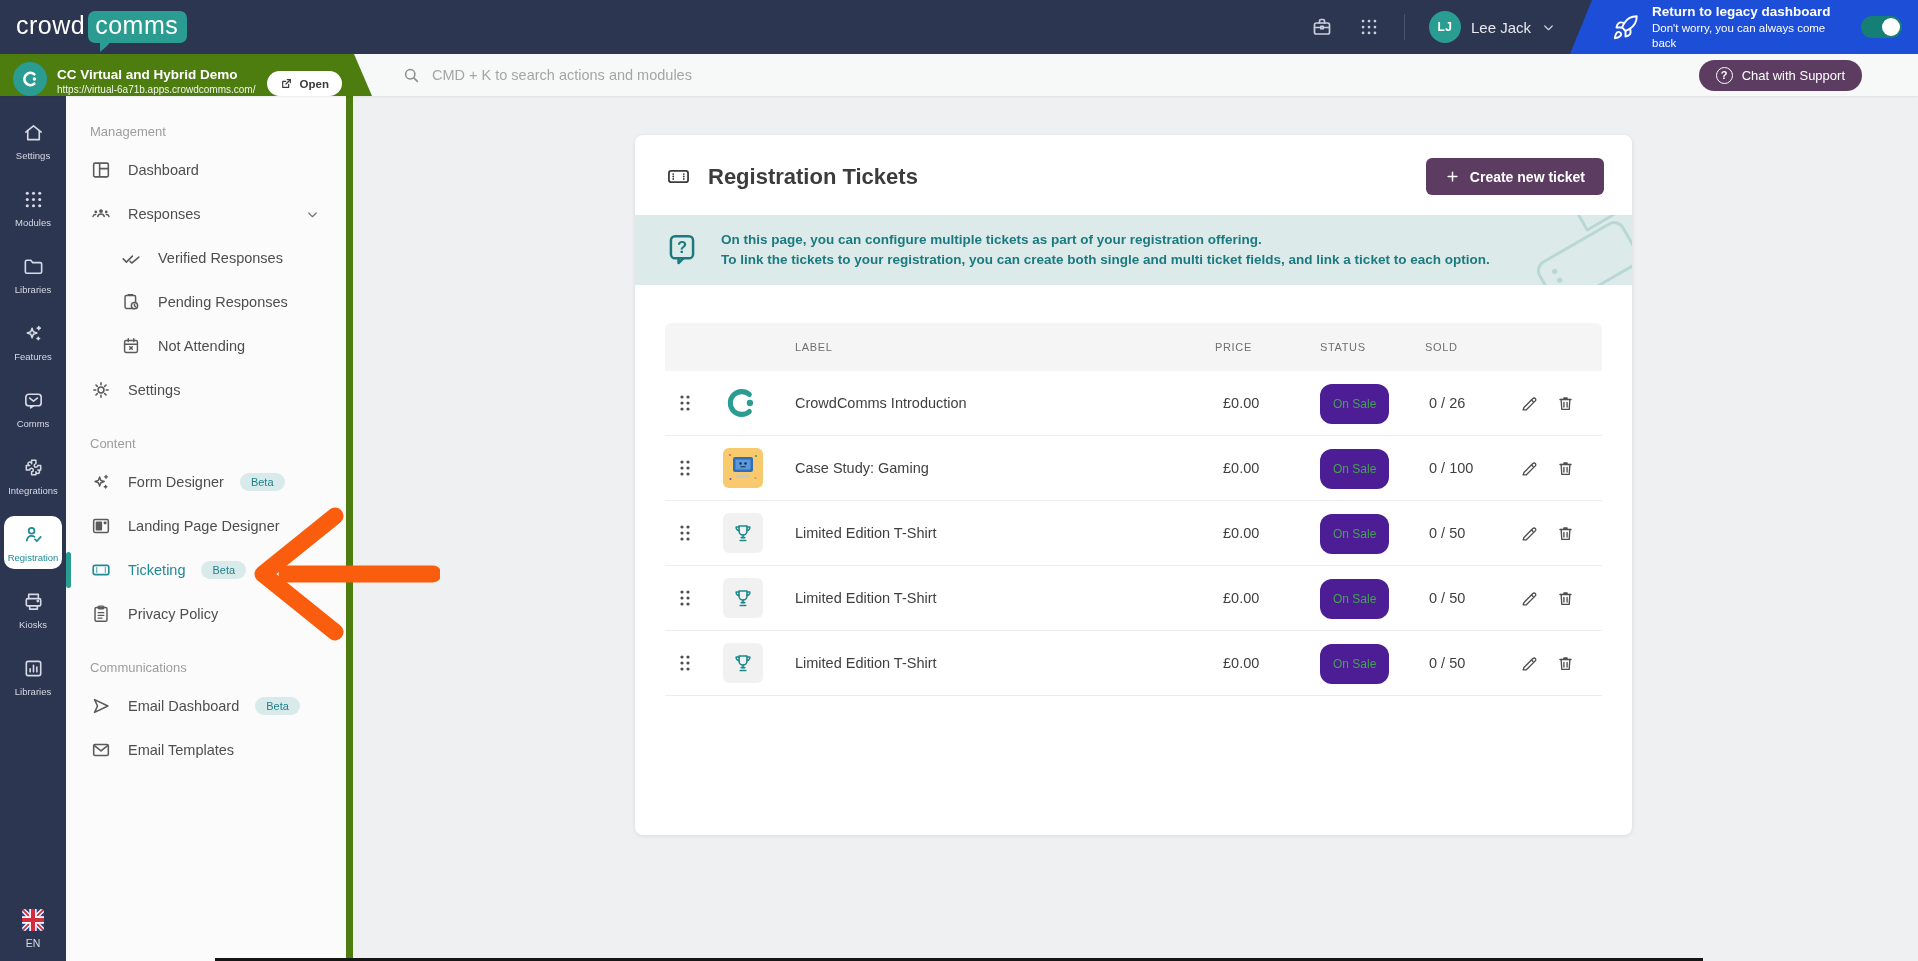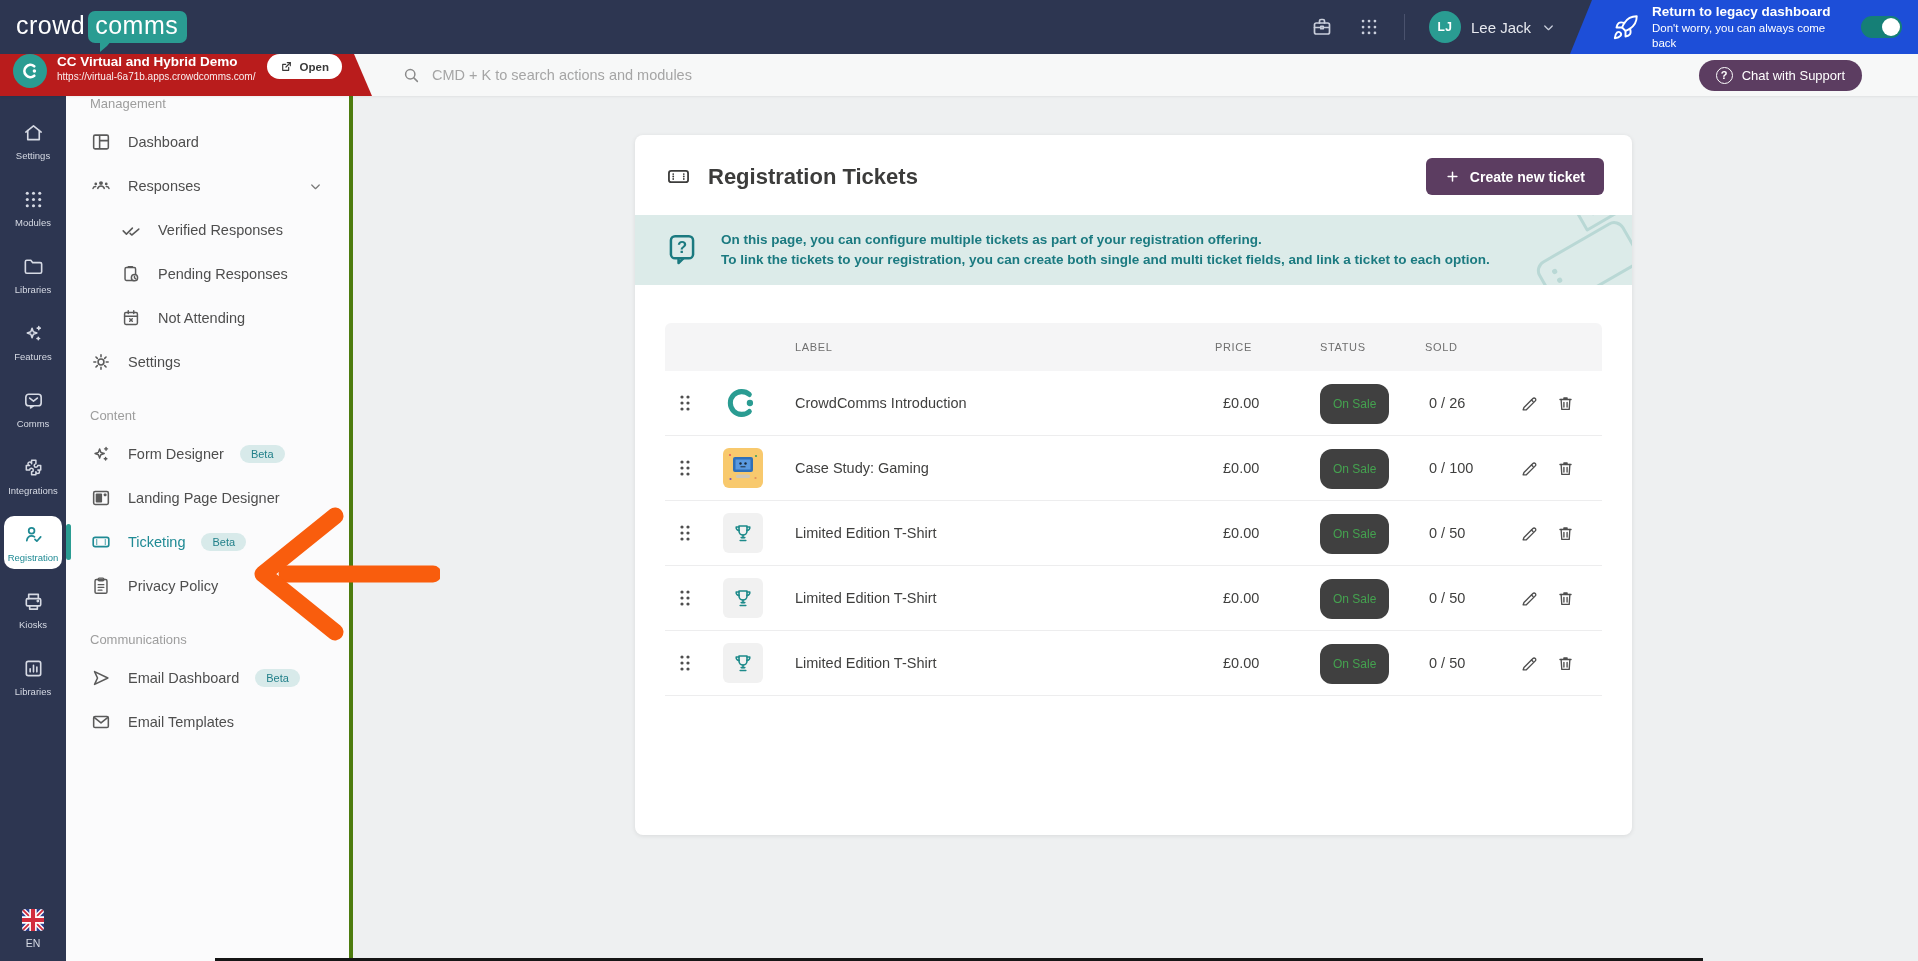"CC Virtual and Hybrid Demo" .event-info { align-items: flex-start -> flex-end; background: #b91c1c -> #4d7c0f }
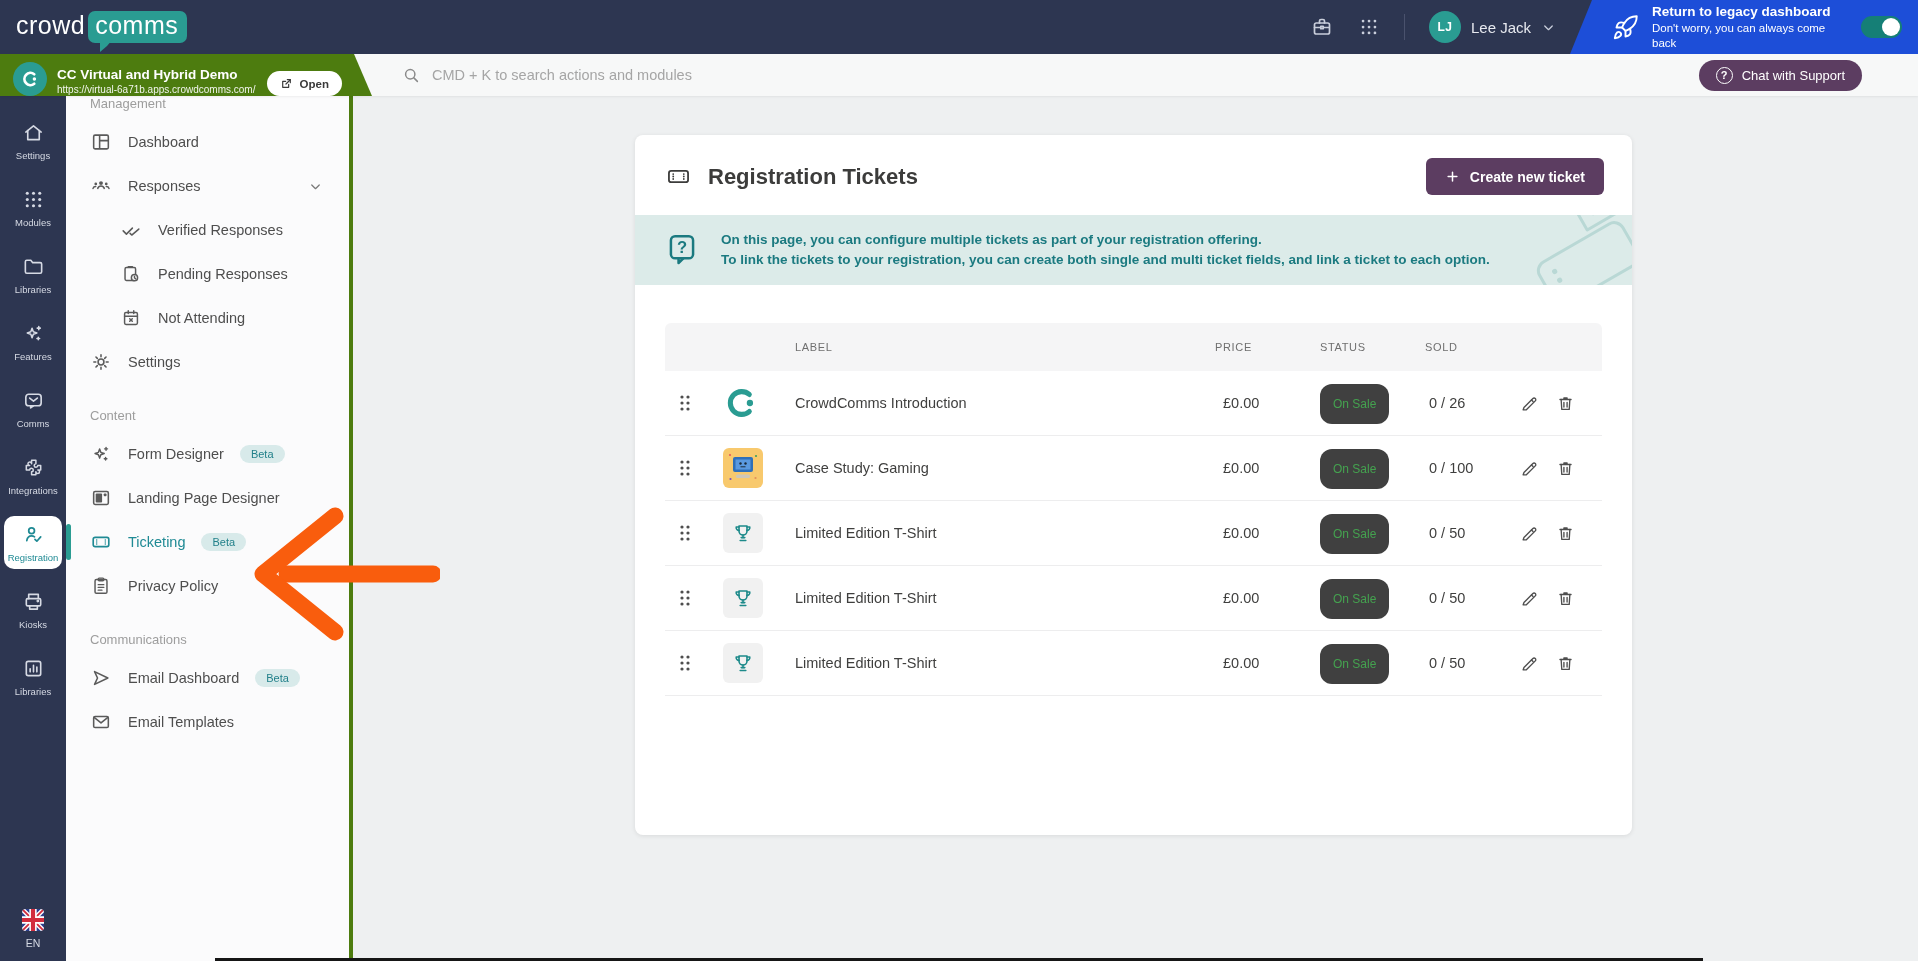"Management" .sidebar { border-right: 4px solid #4d7c0f -> 7px solid #4d7c0f; padding-top: none -> 28px }
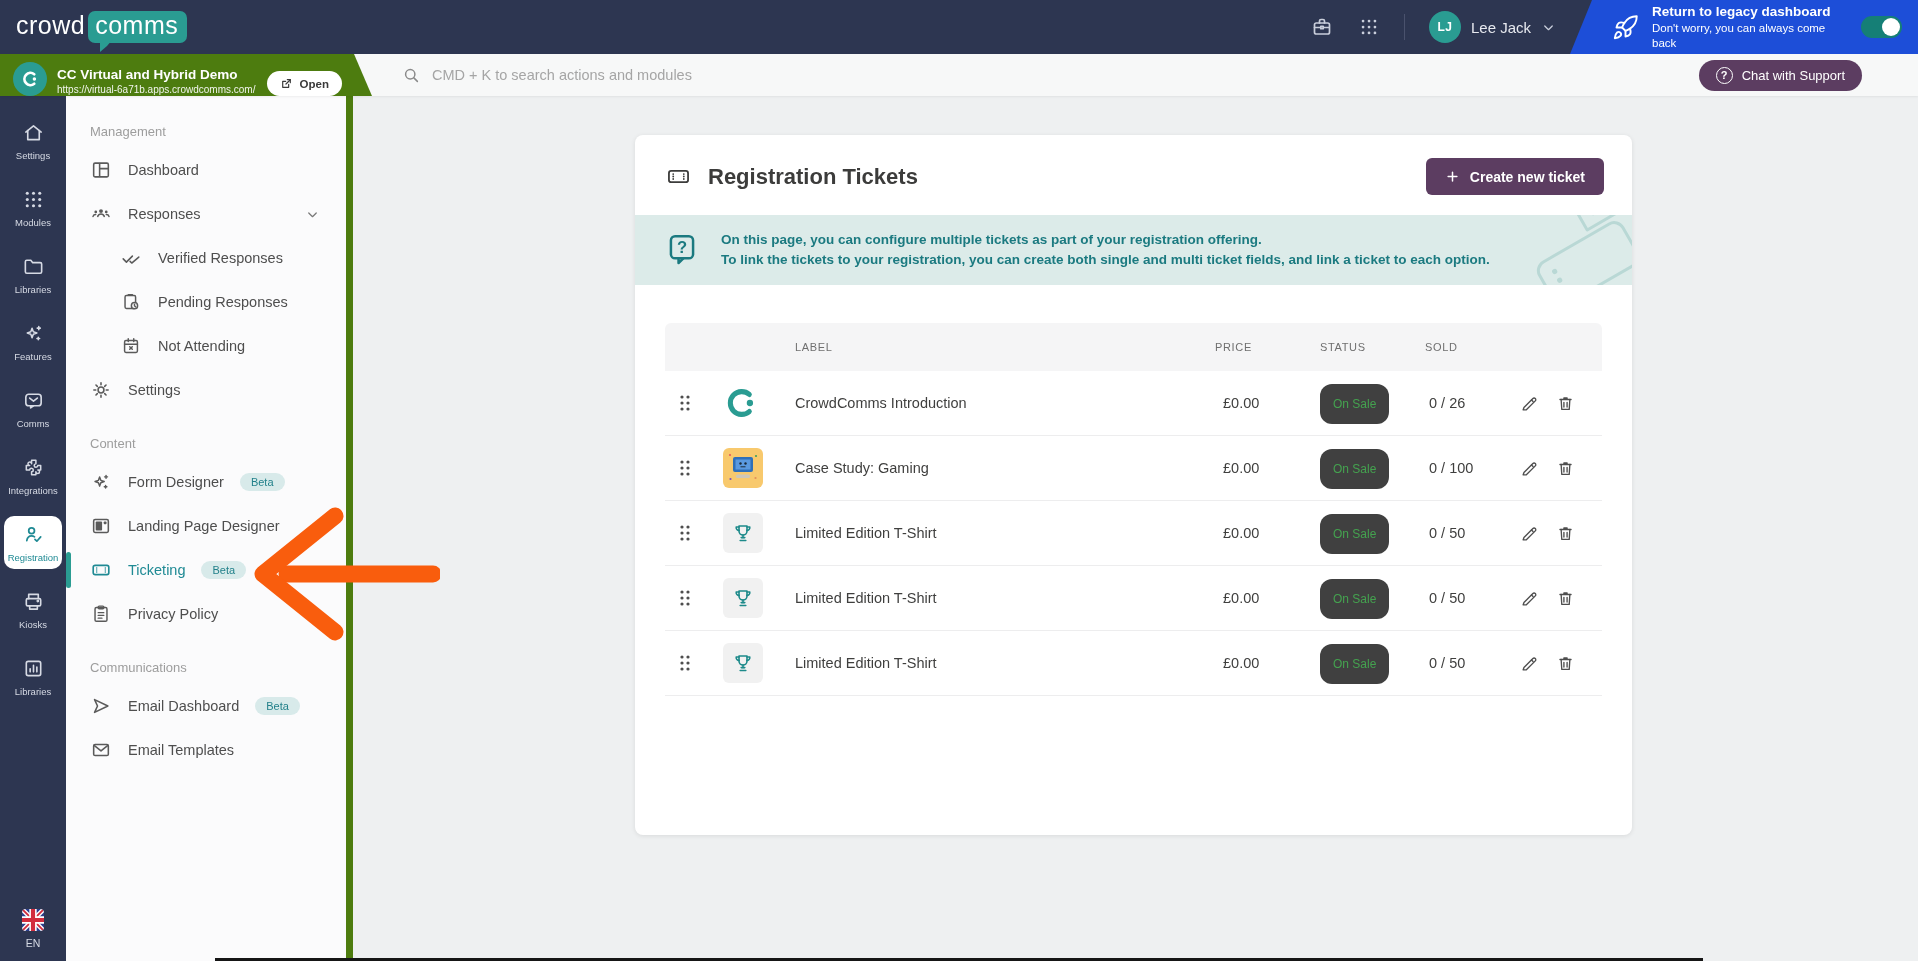"On Sale" .pill { background: #404040 -> #4c1d95 }
